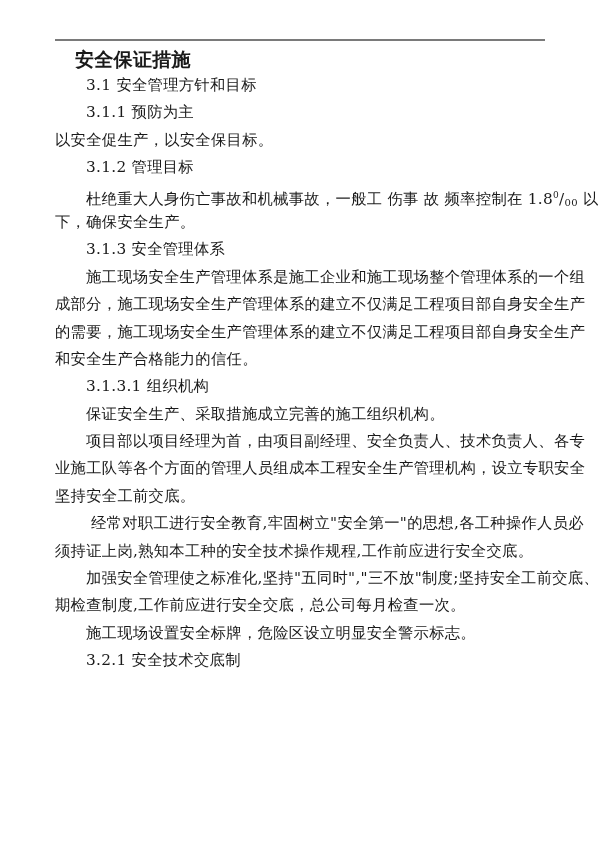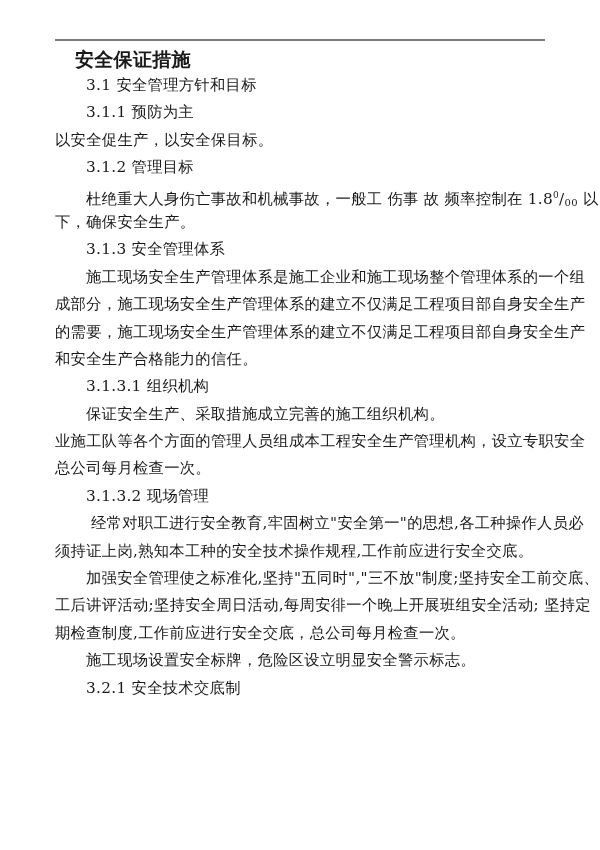"项目部以项目经理为首，由项目副经理、安全负责人、技术负责人、各专" div.line { html: none -> <div>项目部以项目经理为首，由项目副经理、安全负责人、技术负责人、各专</div> }
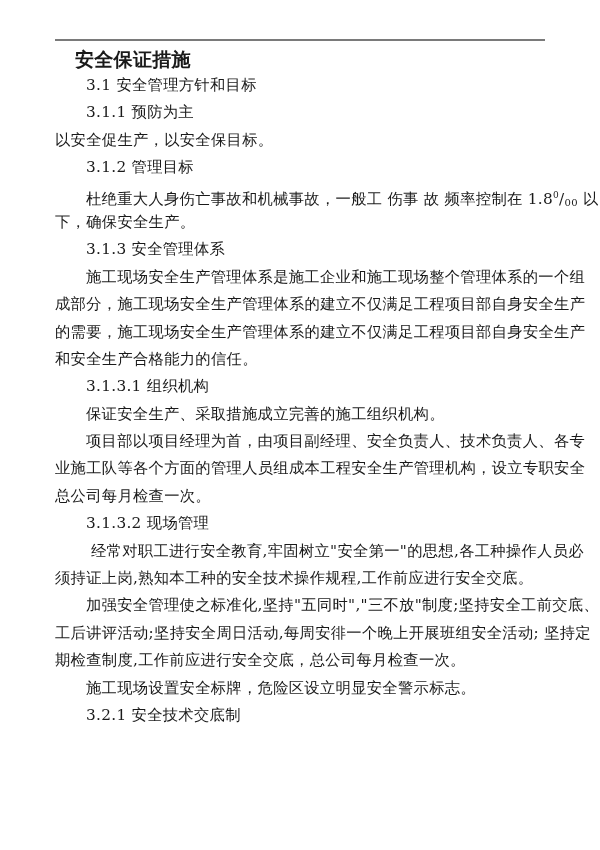"总公司每月检查一次。" div.line { text: 总公司每月检查一次 -> 坚持安全工前交底 }
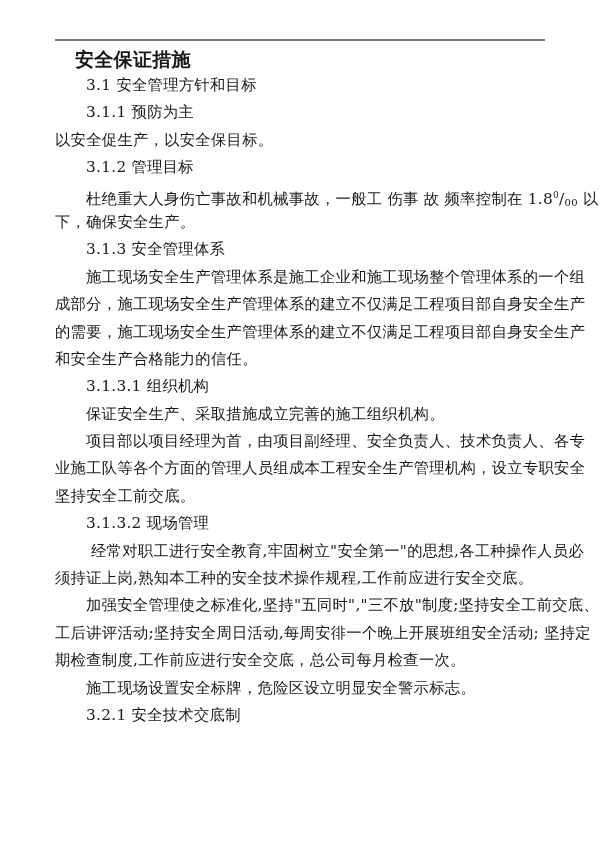"3.1.3.2 现场管理" div.line { html: <div>3.1.3.2 现场管理</div> -> none }
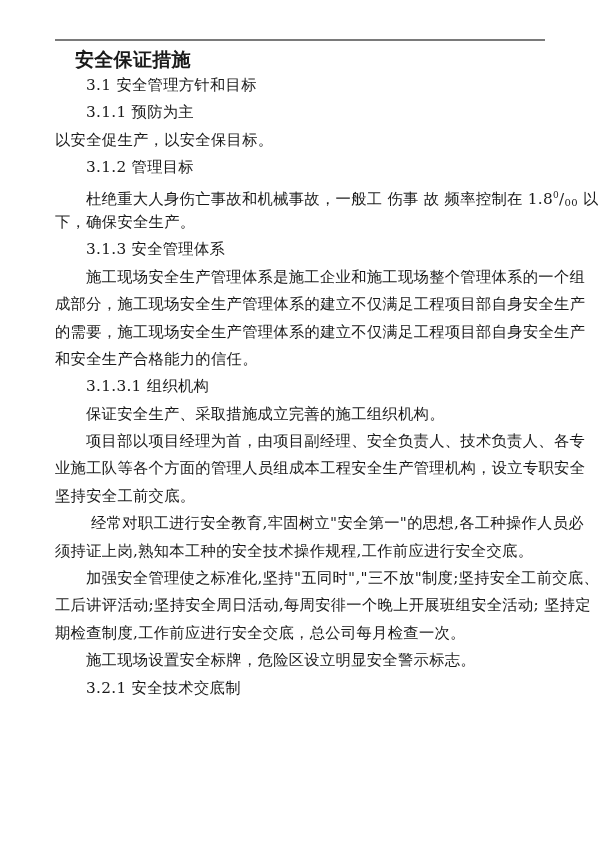"工后讲评活动;坚持安全周日活动,每周安徘一个晚上开展班组安全活动; 坚持定" div.line { html: <div>工后讲评活动;坚持安全周日活动,每周安徘一个晚上开展班组安全活动; 坚持定</div> -> none }
